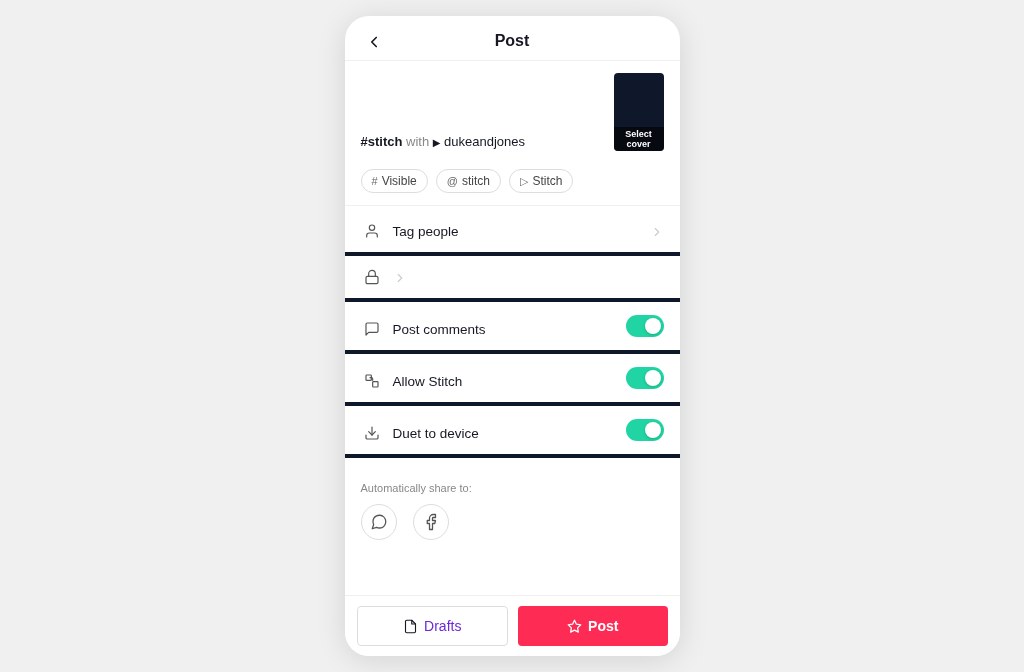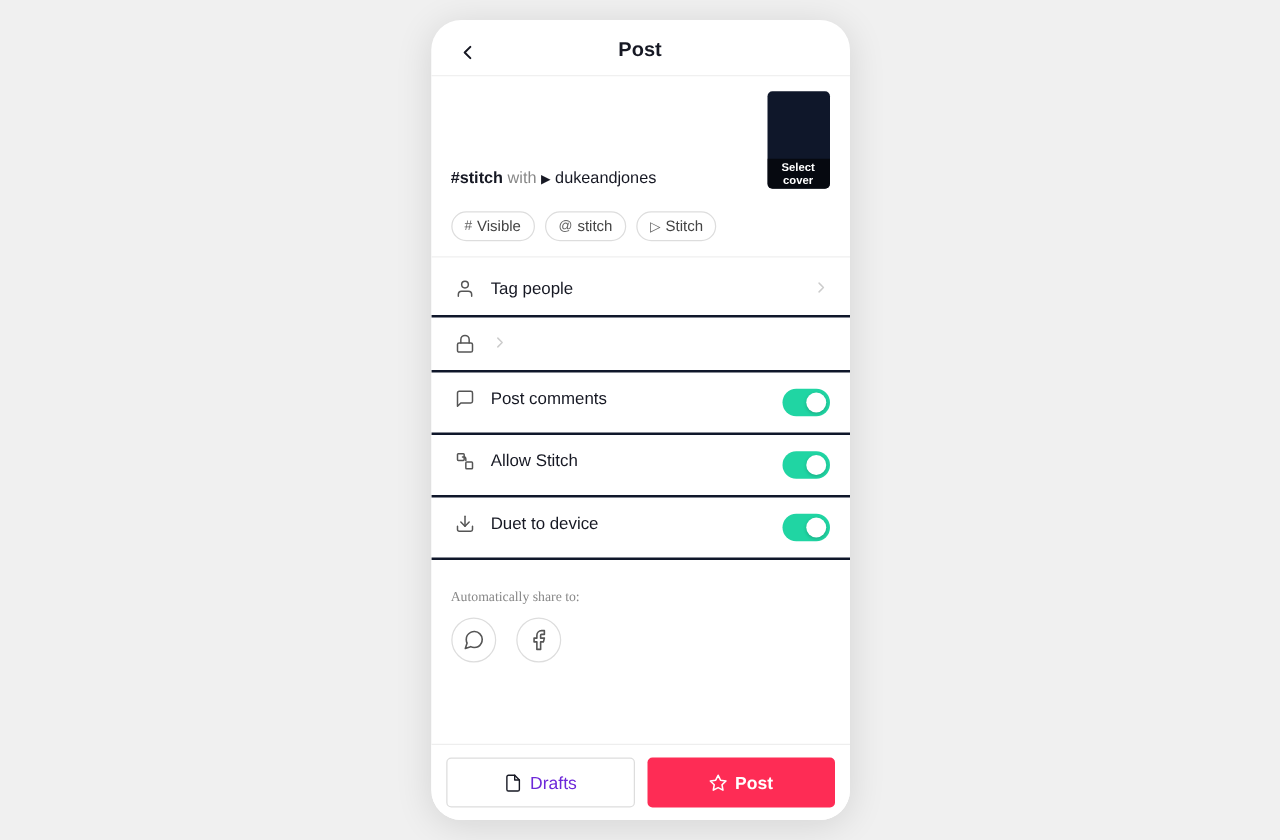"Tag people" .setting-row { align-items: flex-start -> flex-end; border-bottom: 2px solid #0f172a -> 4px solid #0f172a }
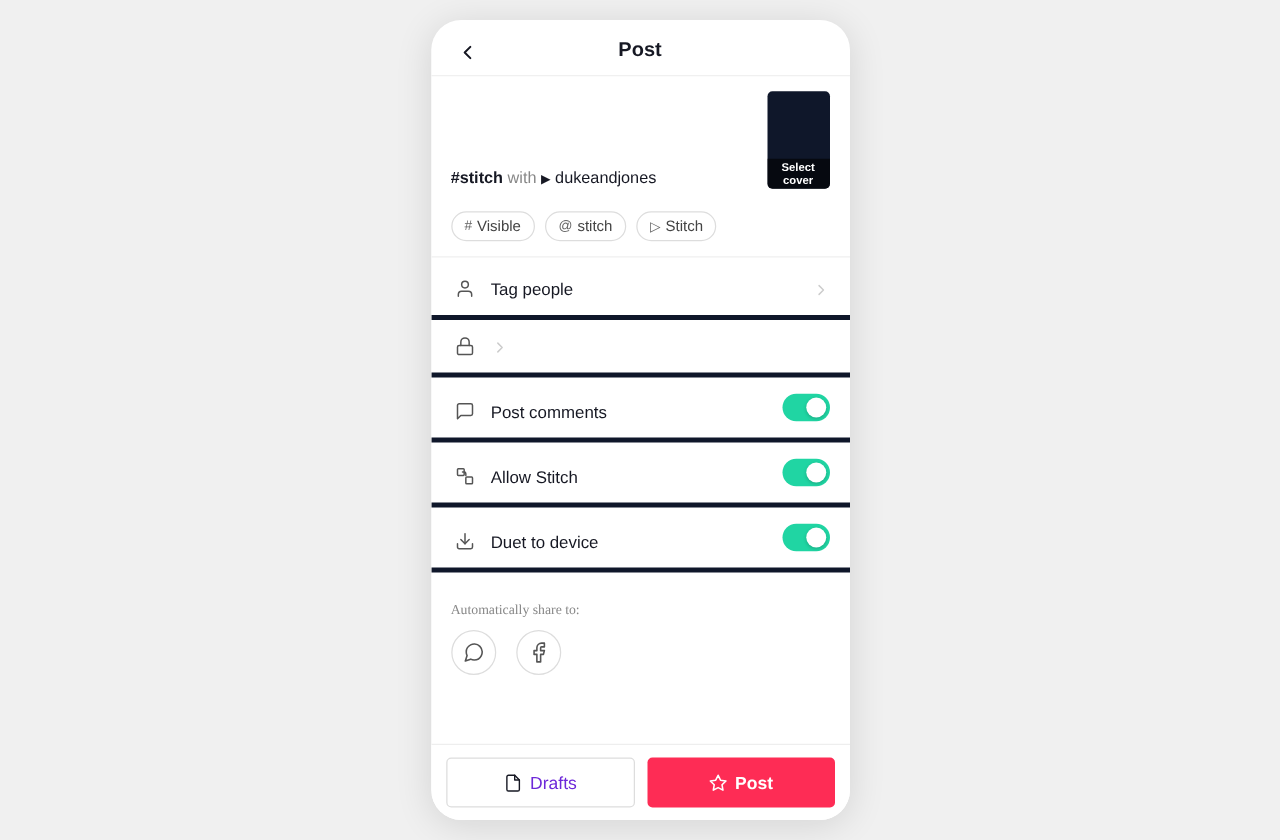"Automatically share to:" .auto-share-section { font-family: Liberation Serif, serif -> none }
